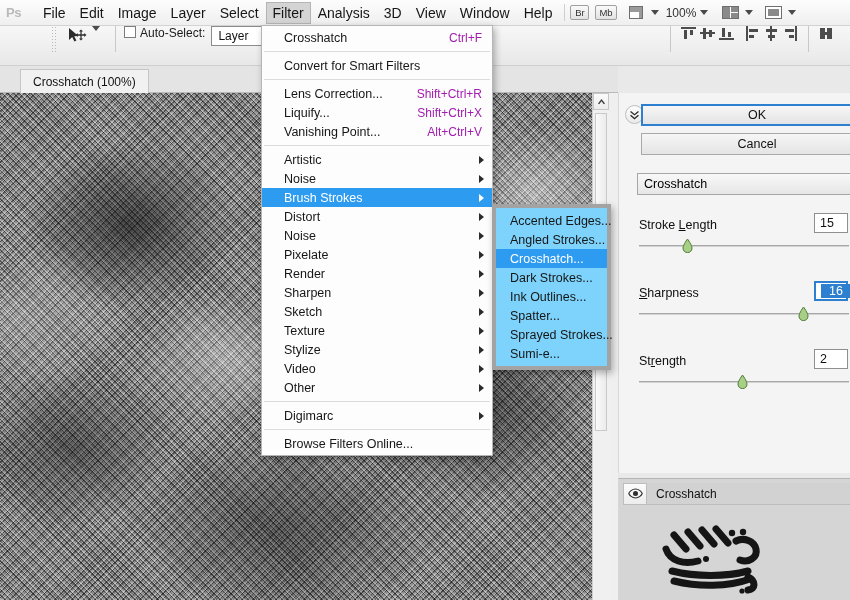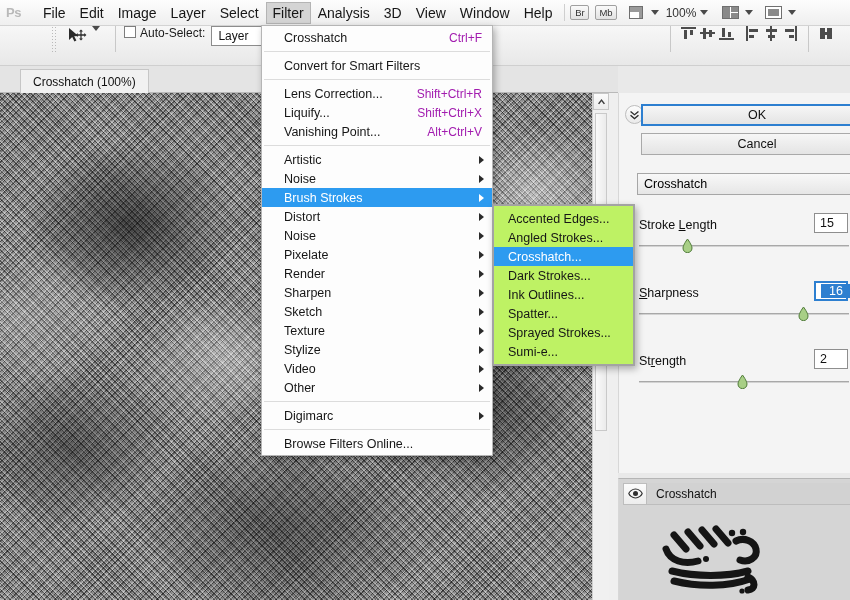"Accented Edges..." .submenu { background: #bef264 -> #7dd3fc; border: 2px solid #a3a3a3 -> 4px solid #a3a3a3; width: 143px -> 119px }
